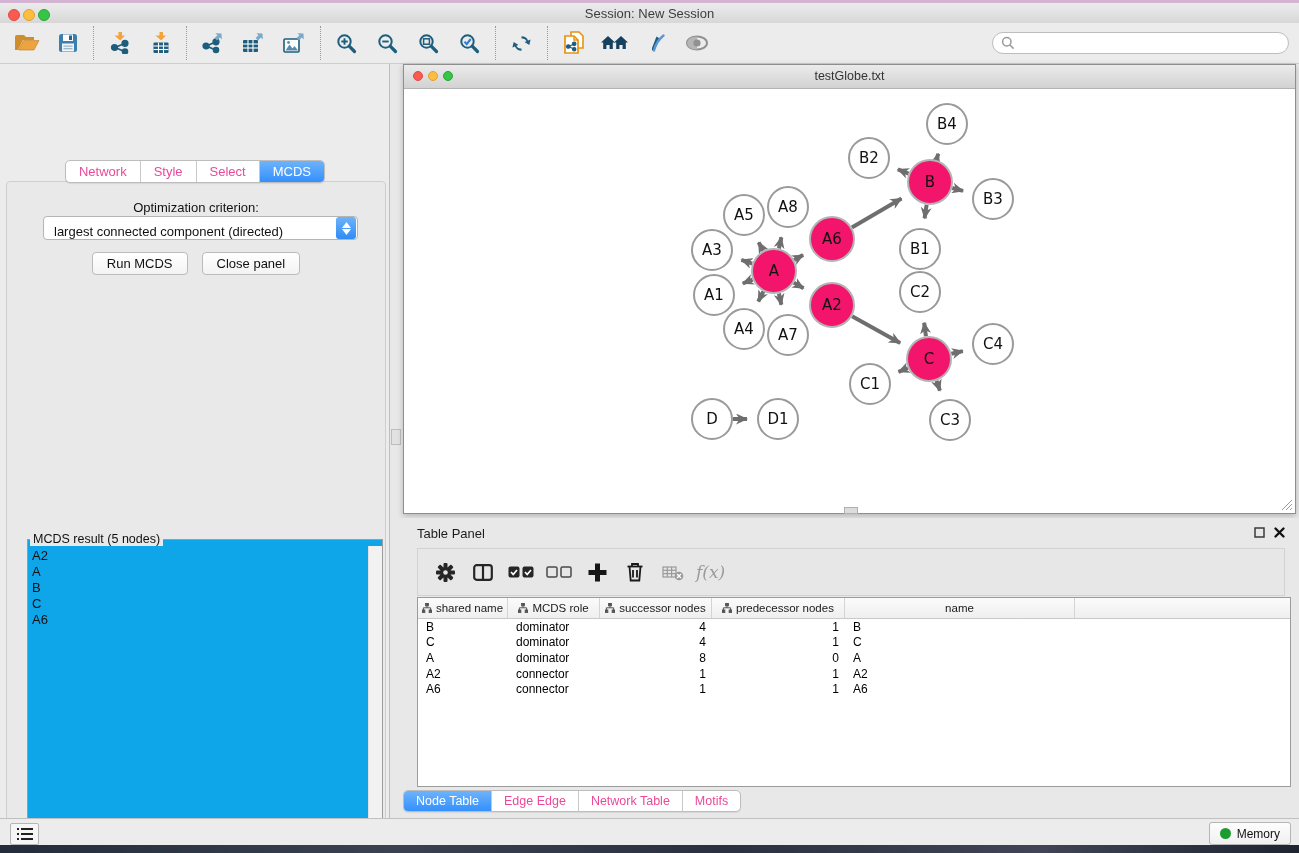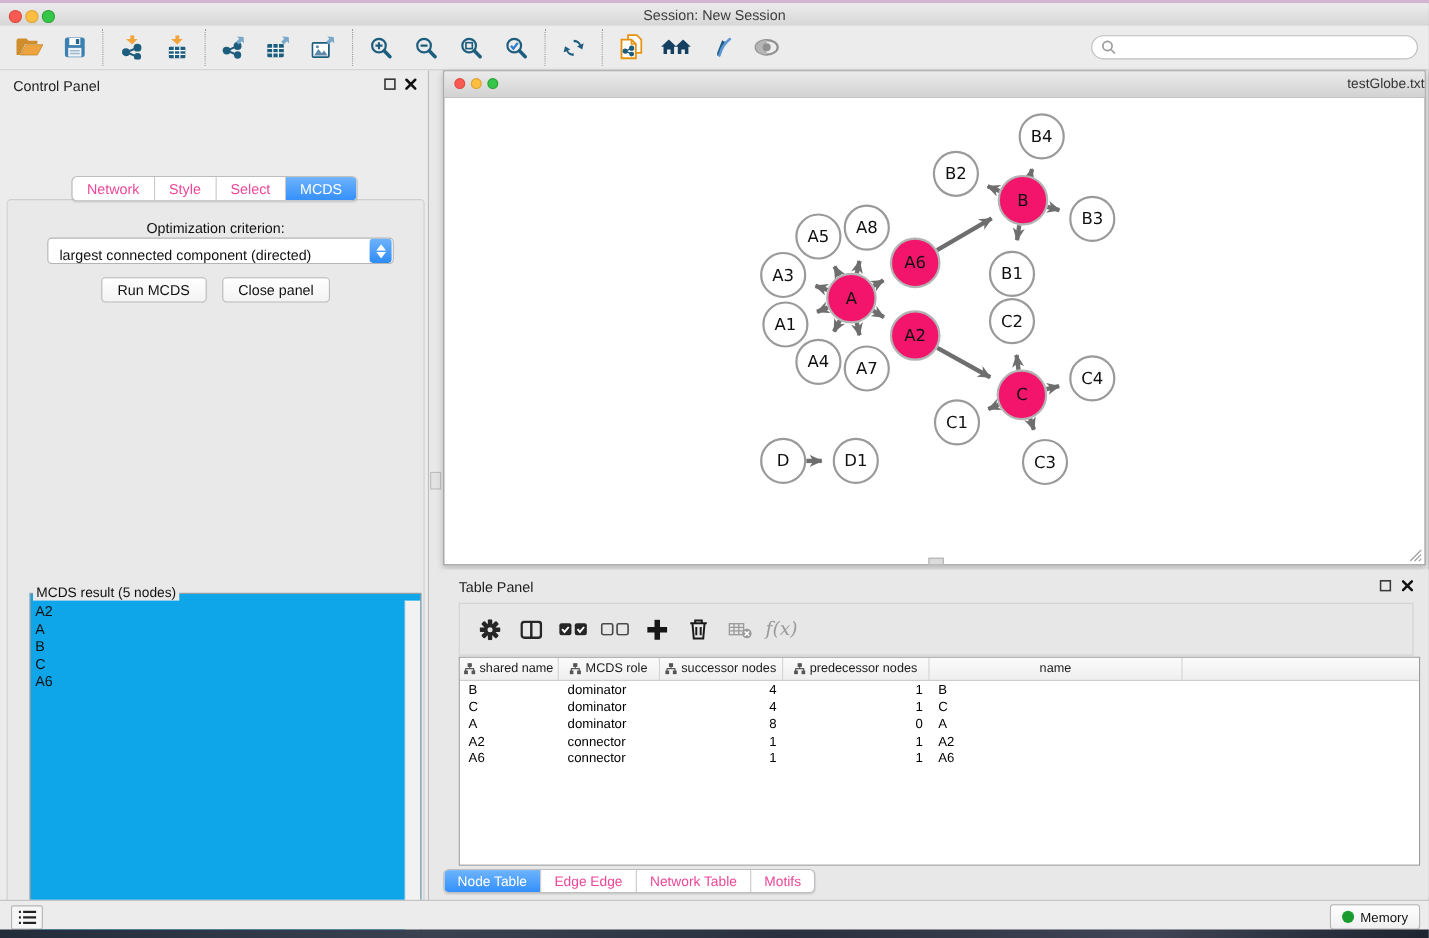"Control Panel" div.panel-head { html: <div> <div>Control Panel</div> <div> <svg> <rect></rect> </svg> <svg> <path></path> </svg> </div> </div> -> none }
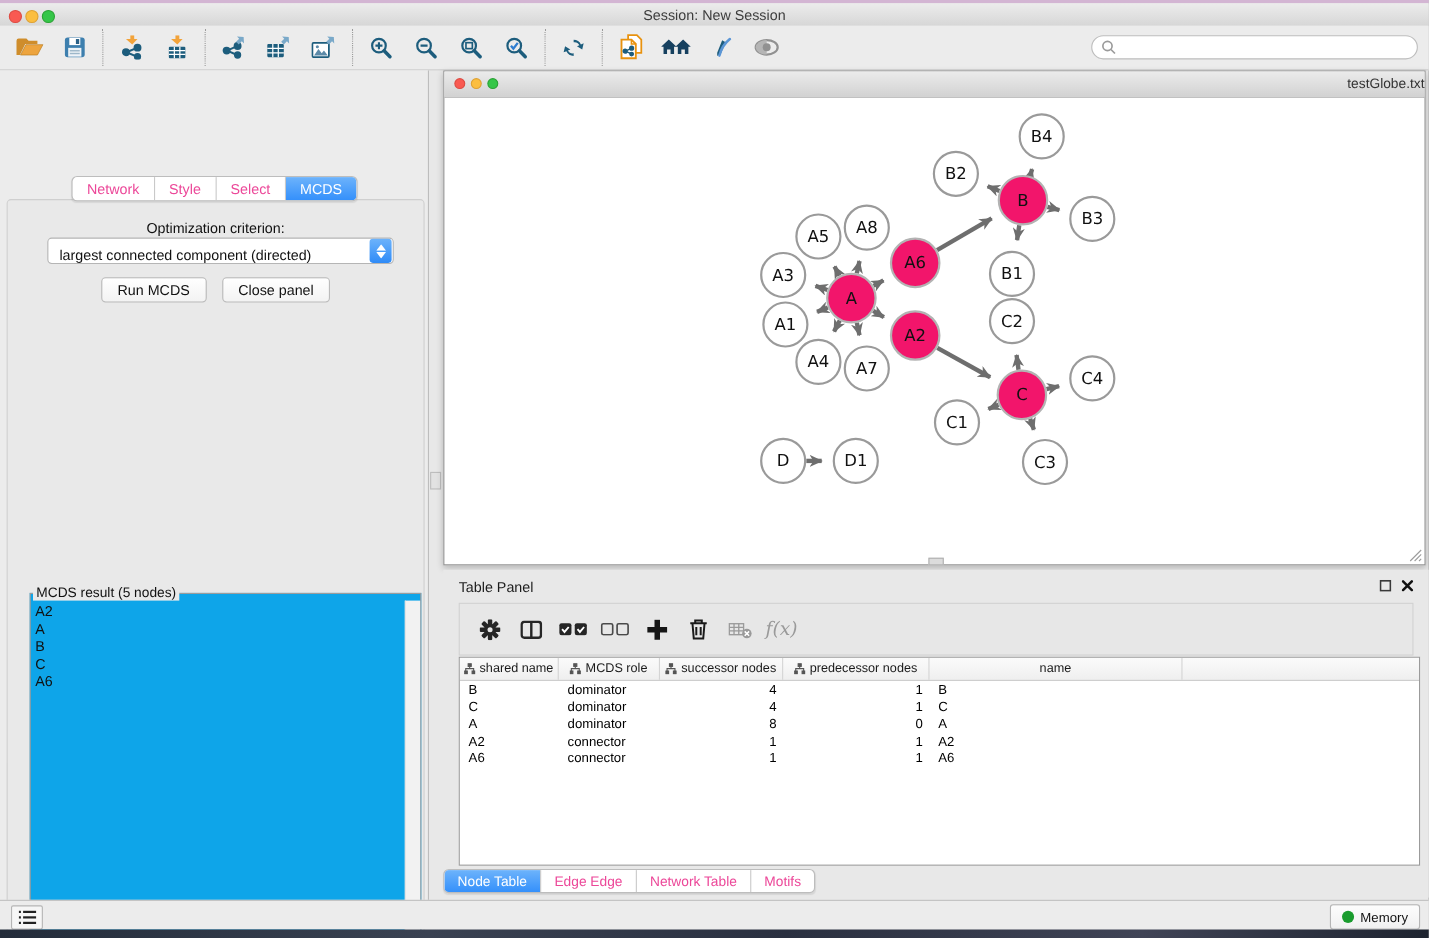"testGlobe.txt" .net-title .title { text-align: right -> center }
